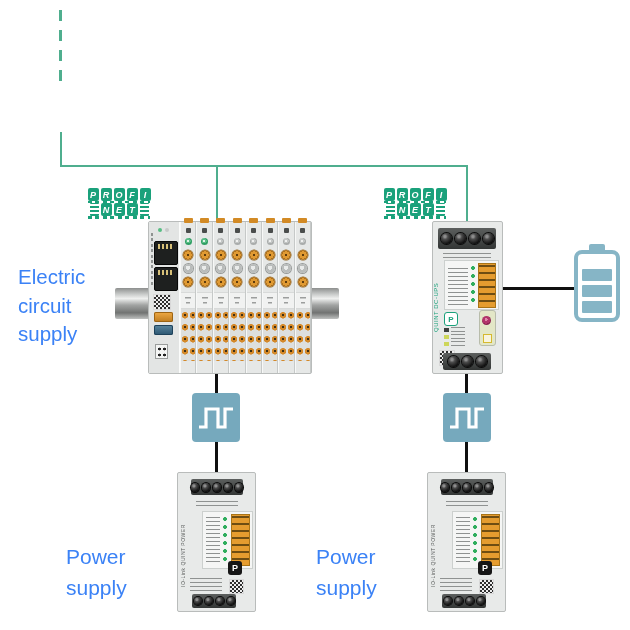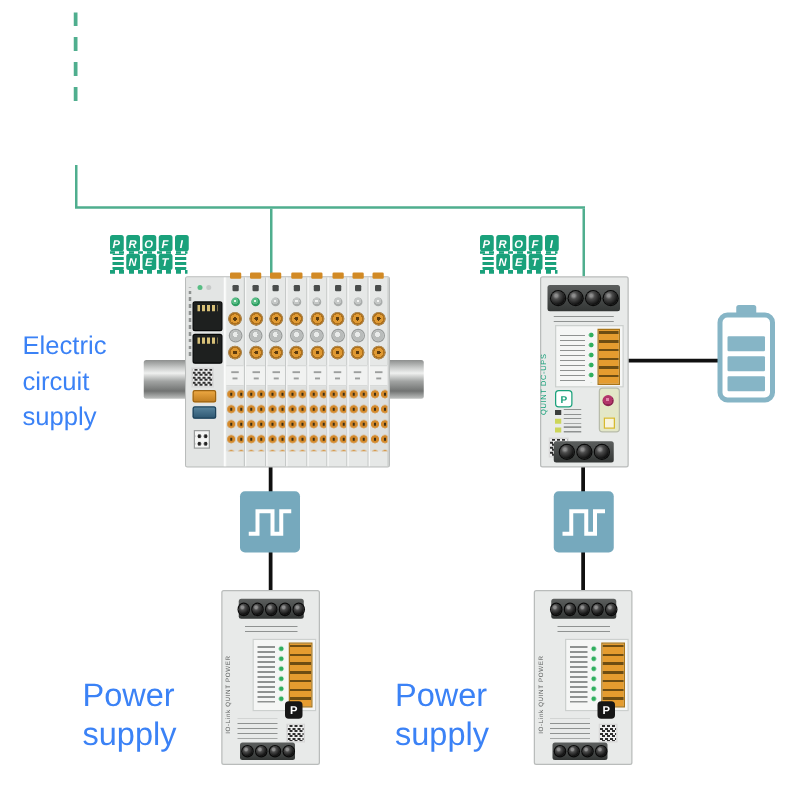"Power" .cap-ps { font-size: 26px -> 21px }
